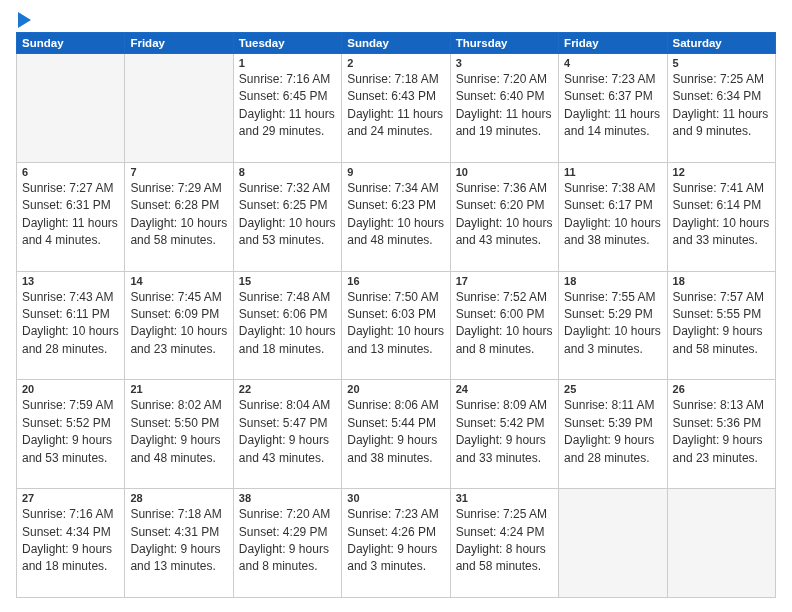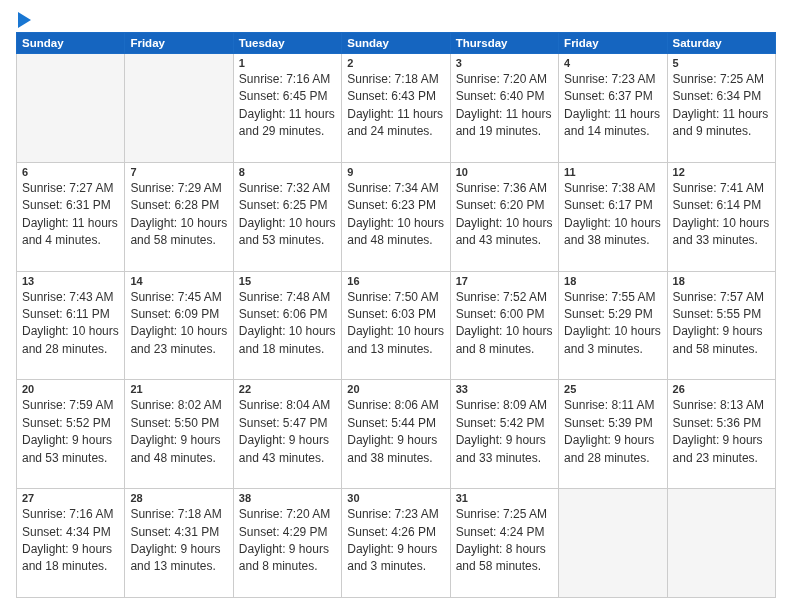"33" span.day-num { text: 33 -> 24 }
